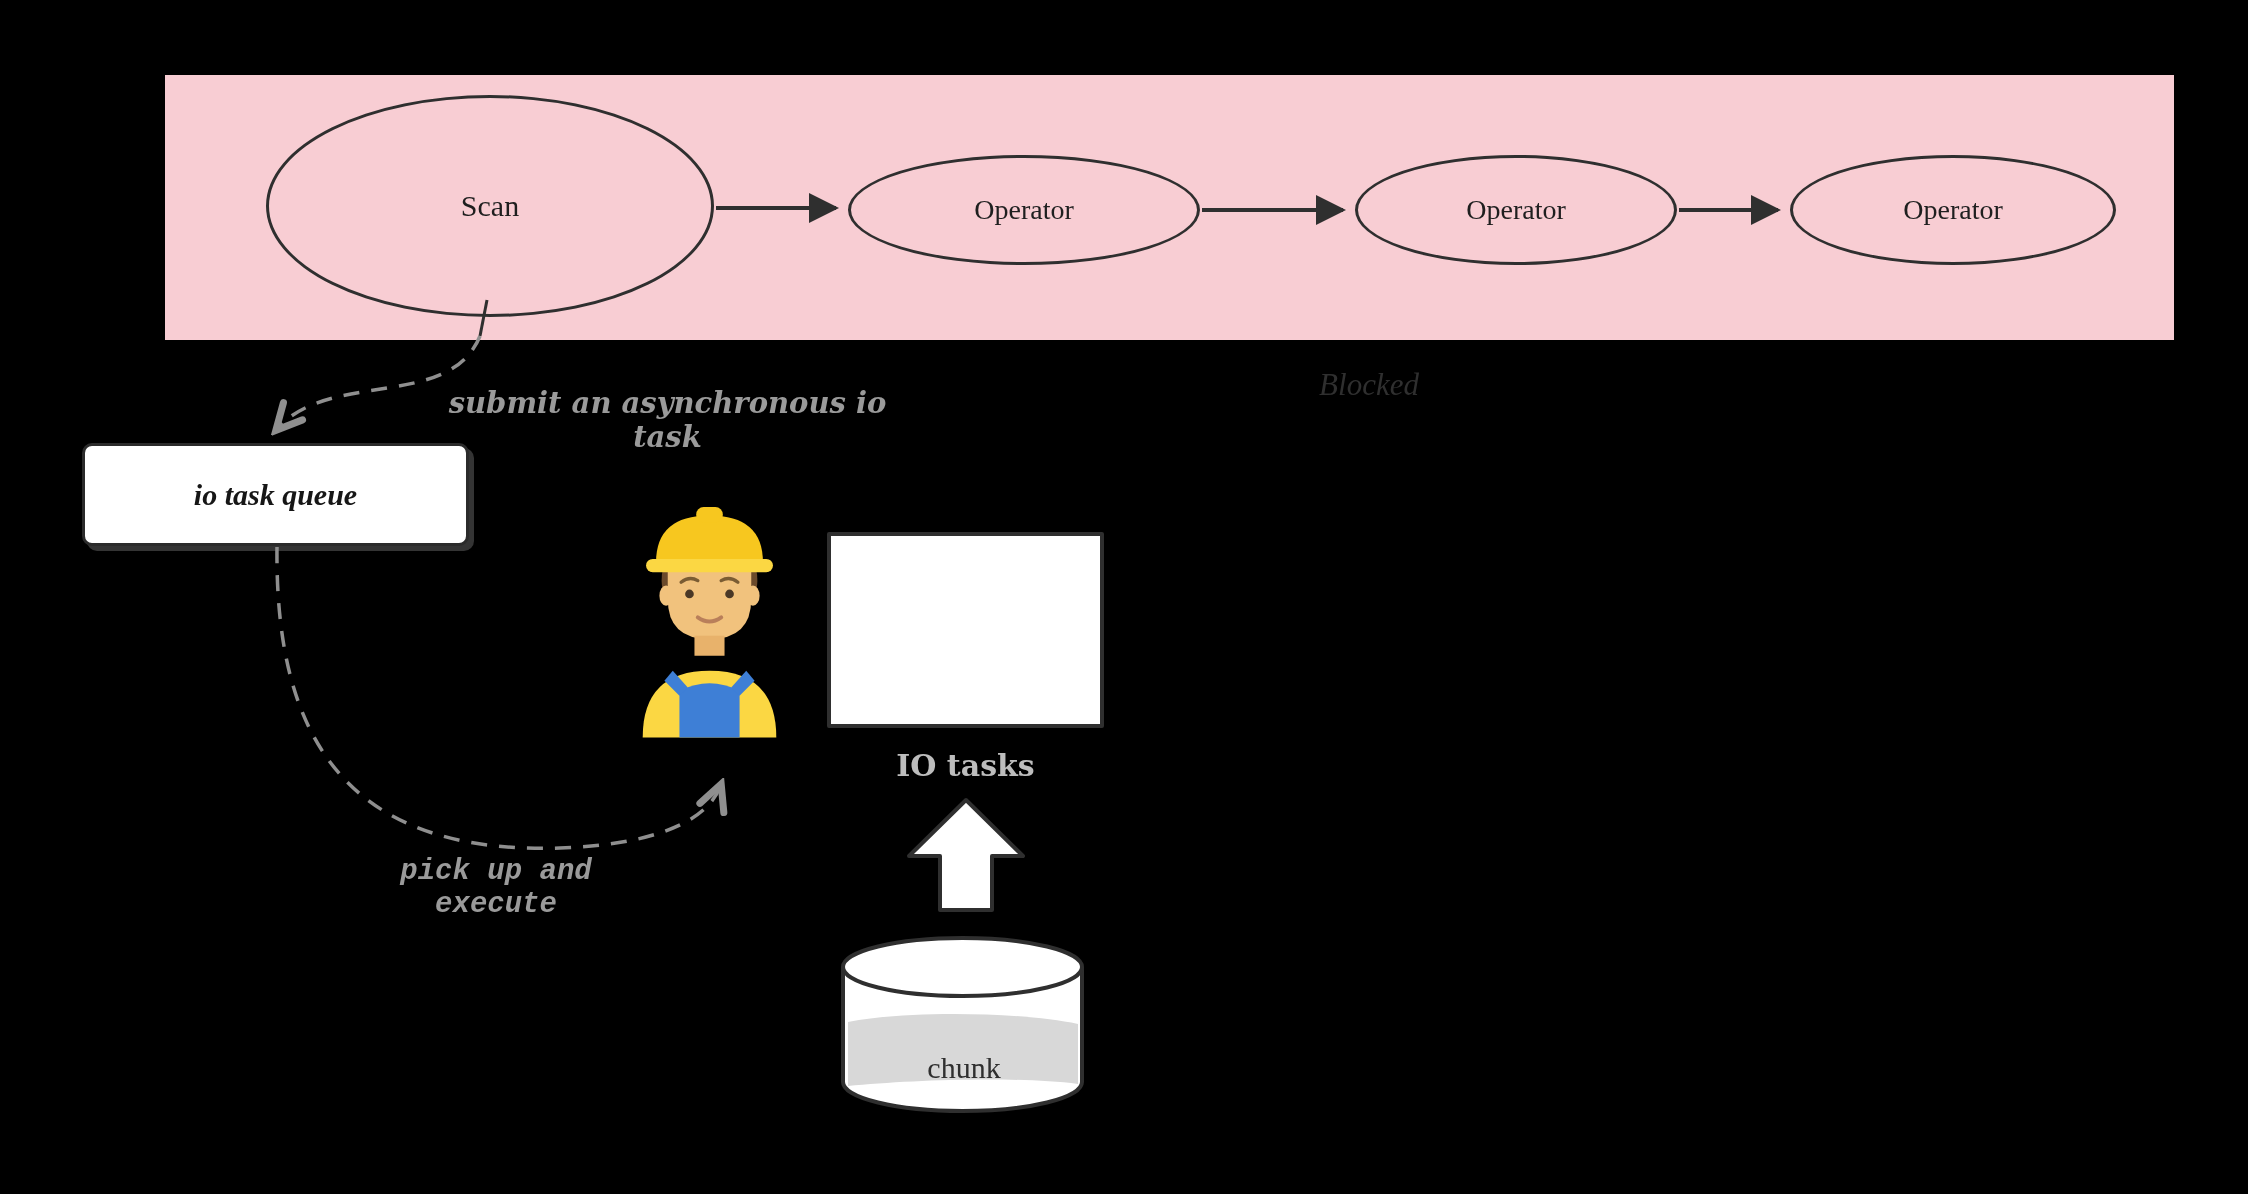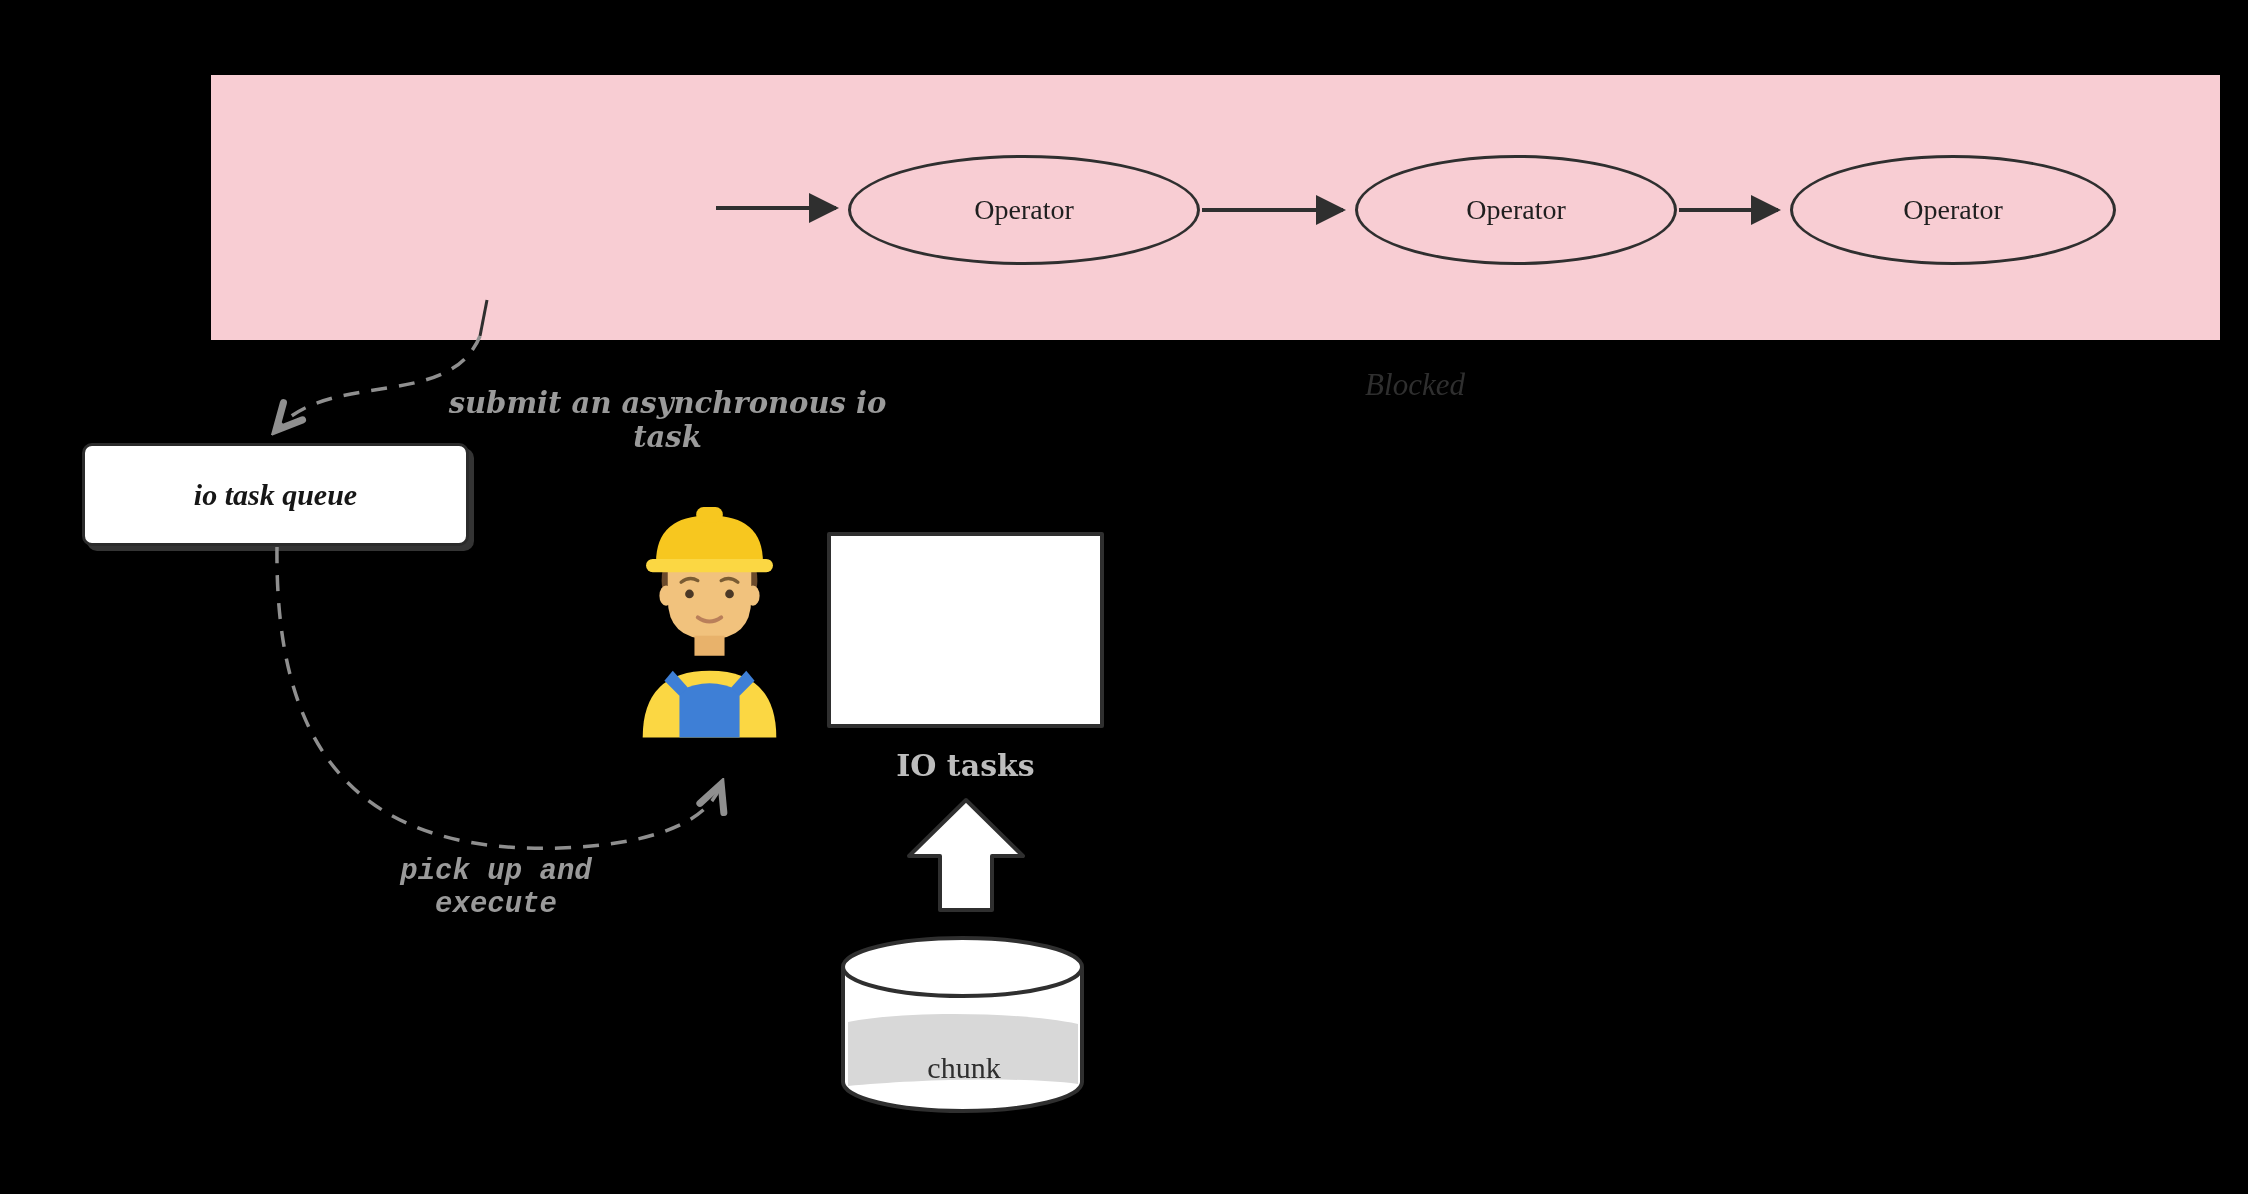"Scan" div.ellipse { html: none -> <div> <span>Scan</span> </div> }
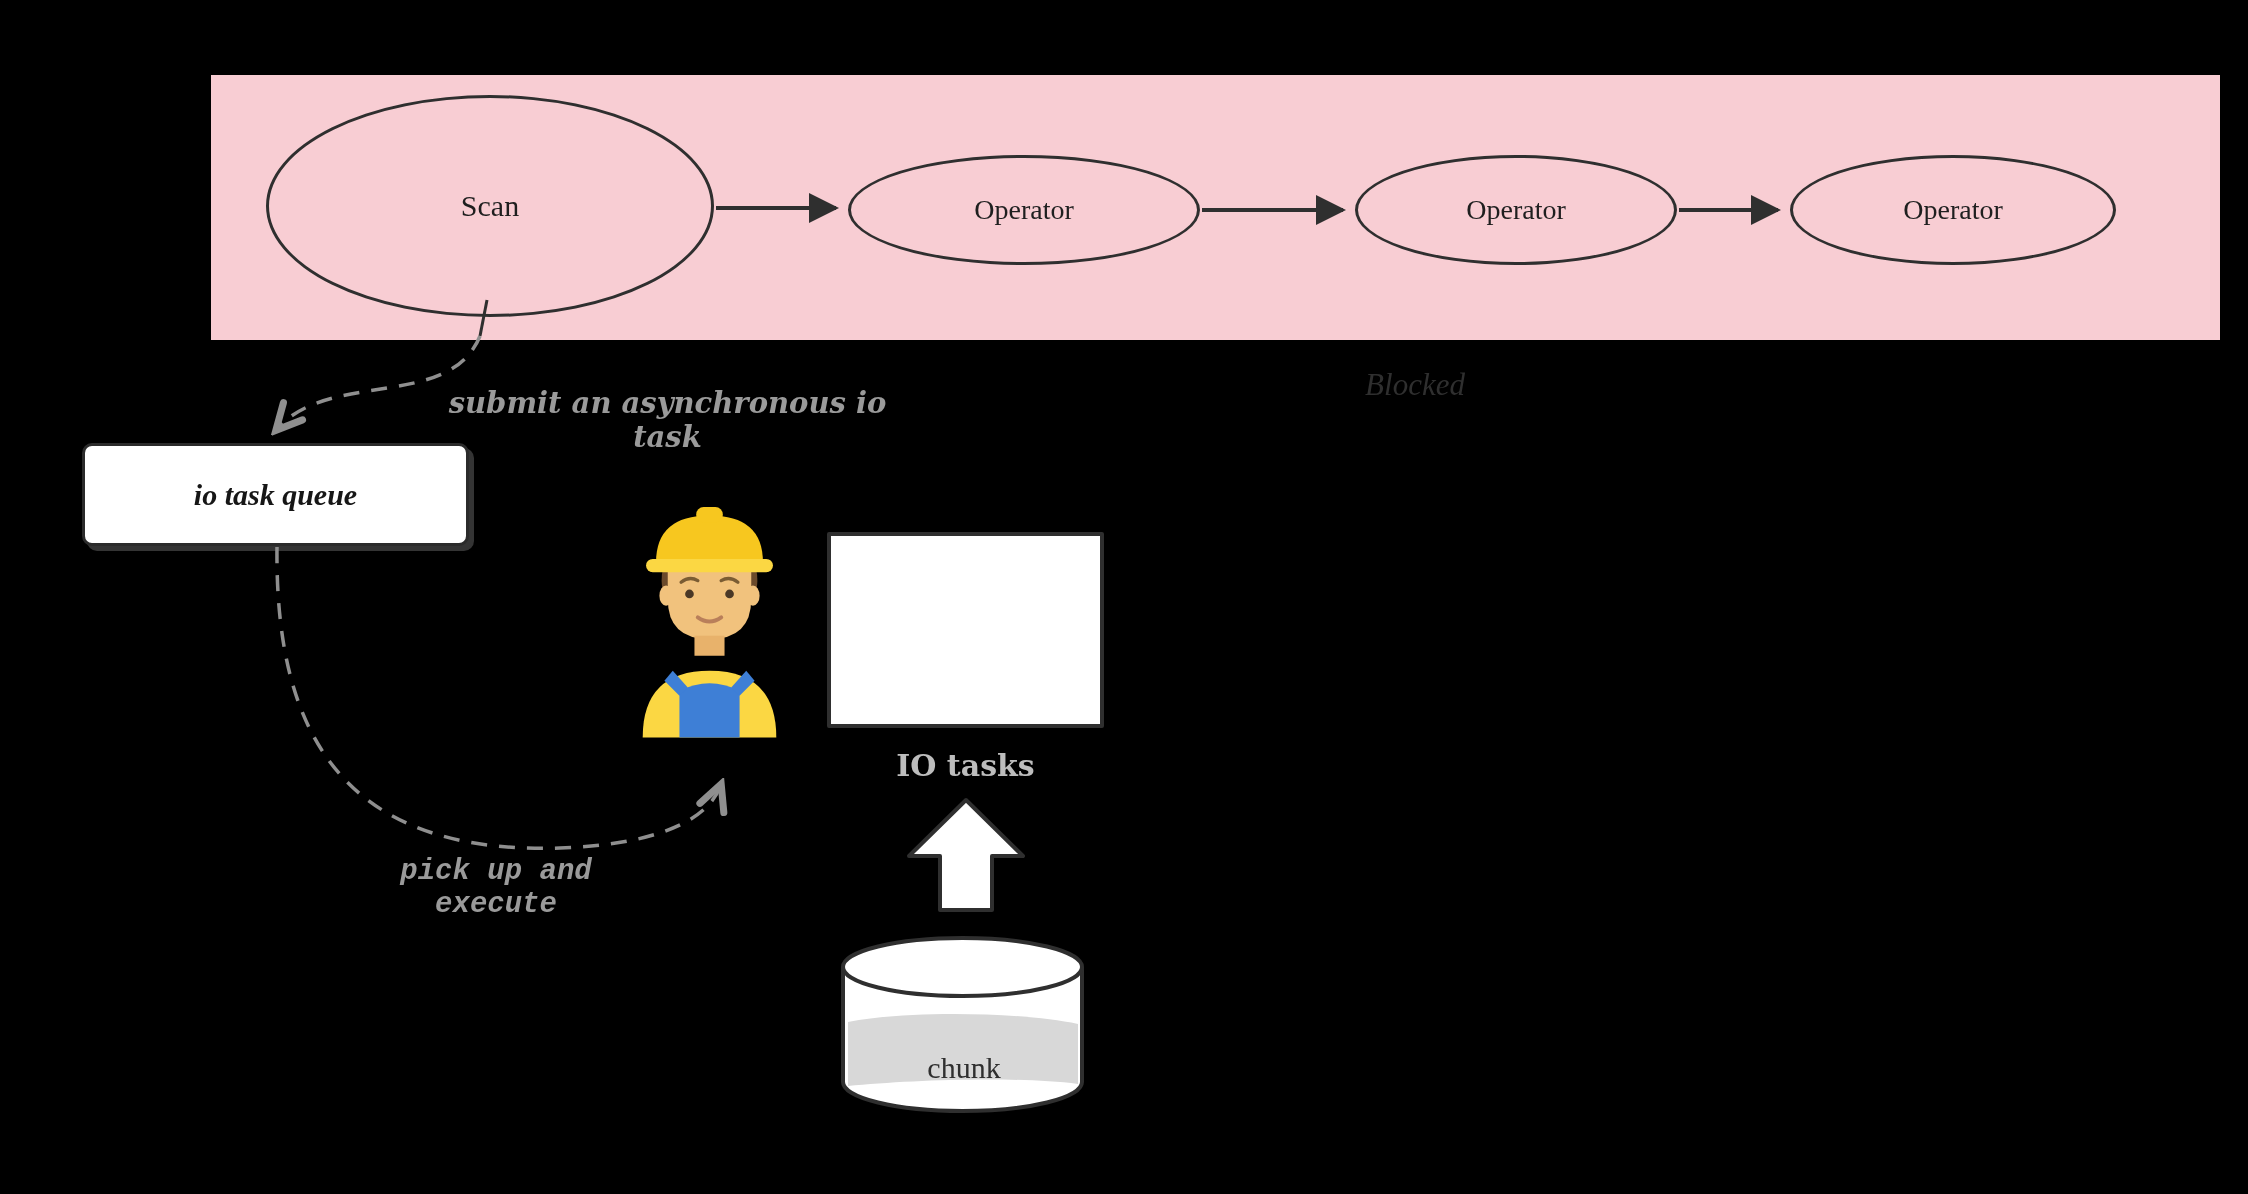"Blocked" .pink-region { margin-left: 46px -> none }
